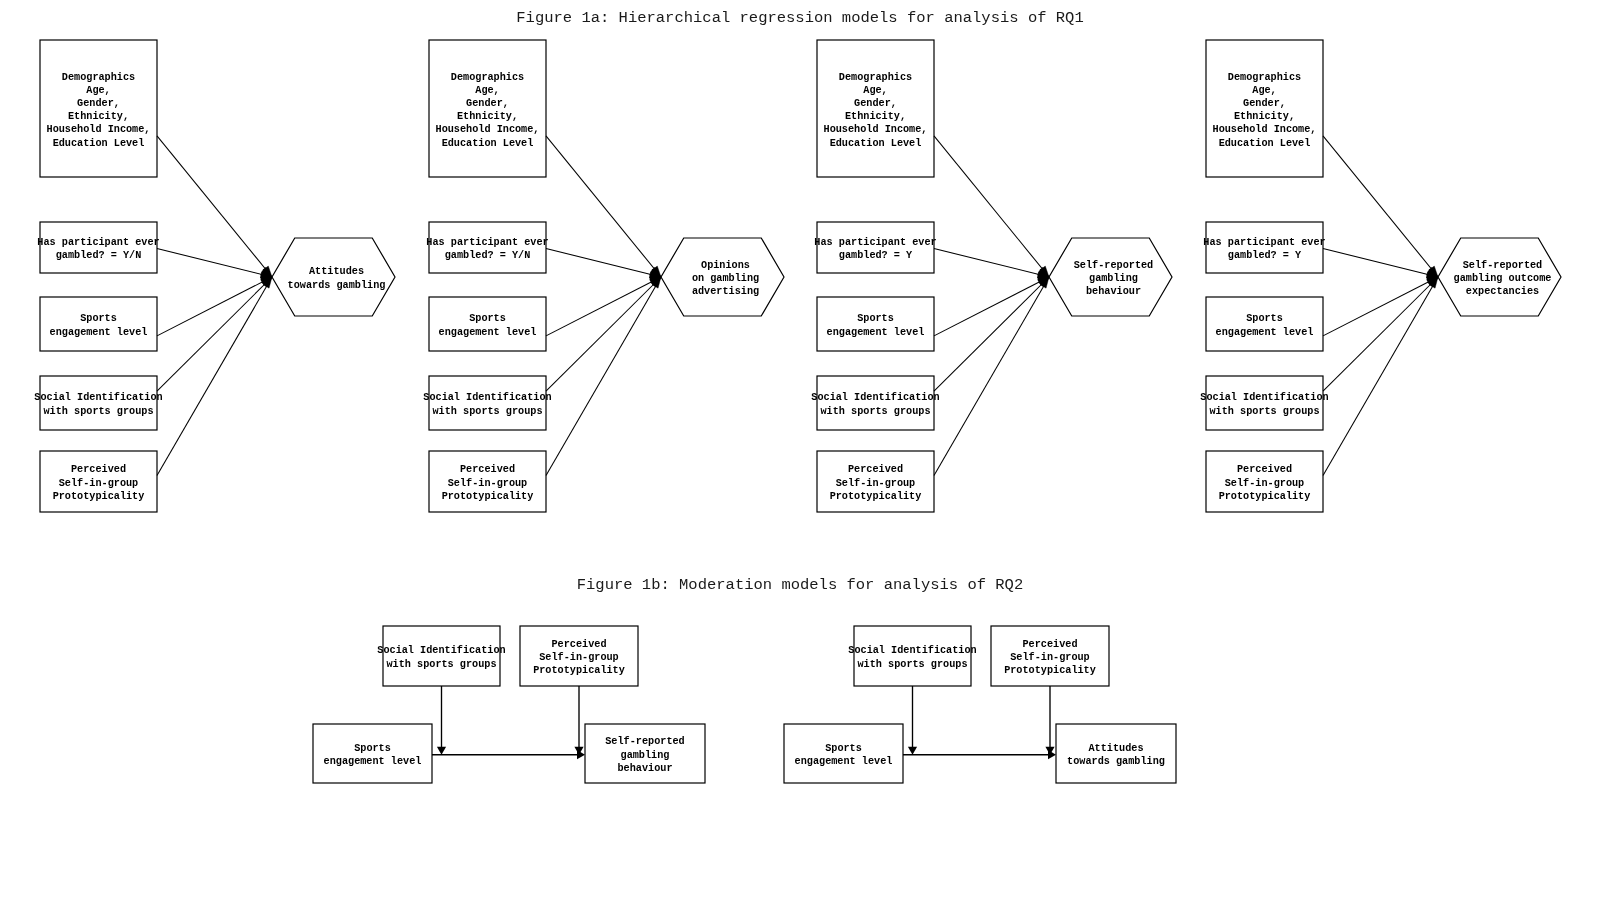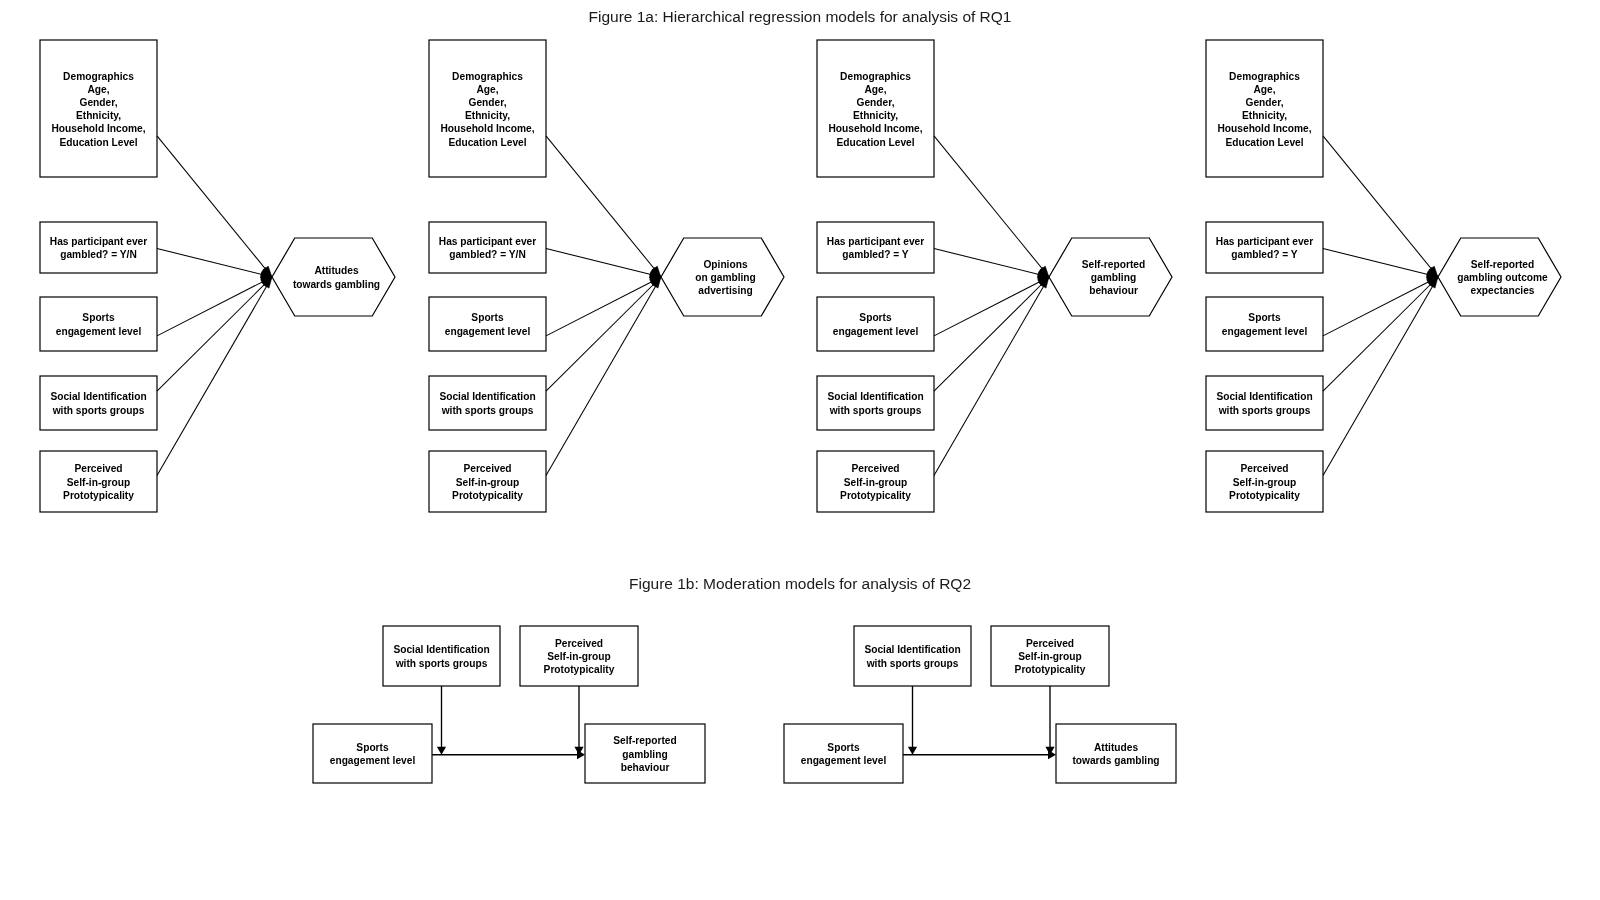"Figure 1a: Hierarchical regression" #stage { font-family: none -> Liberation Mono, monospace }
